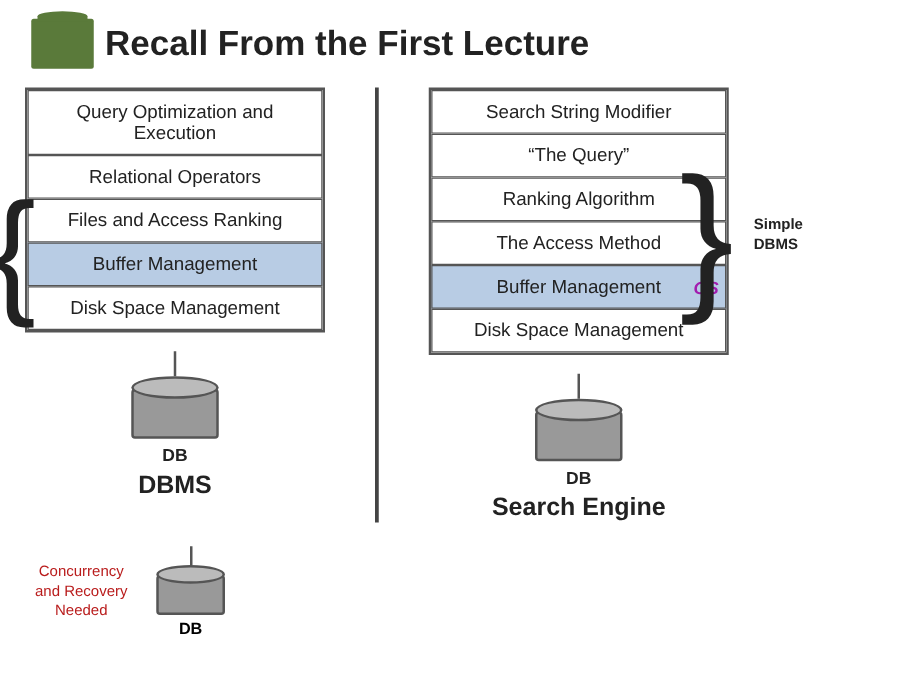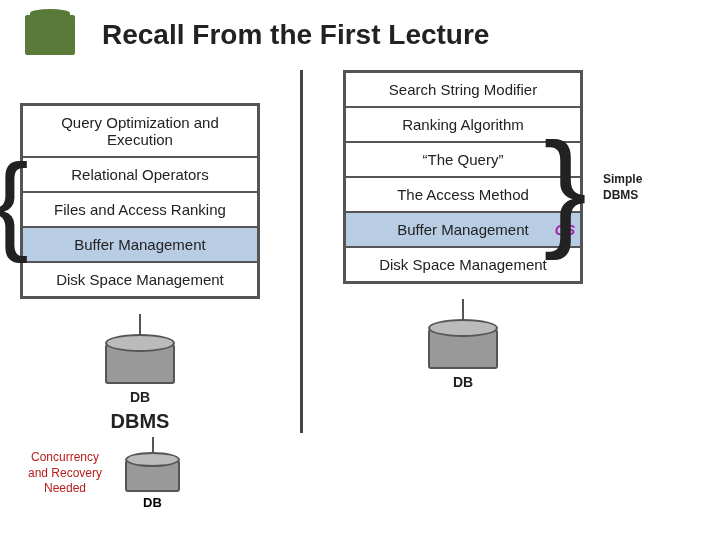"Recall From the First Lecture" .page-title { margin-left: 22px -> 4px }
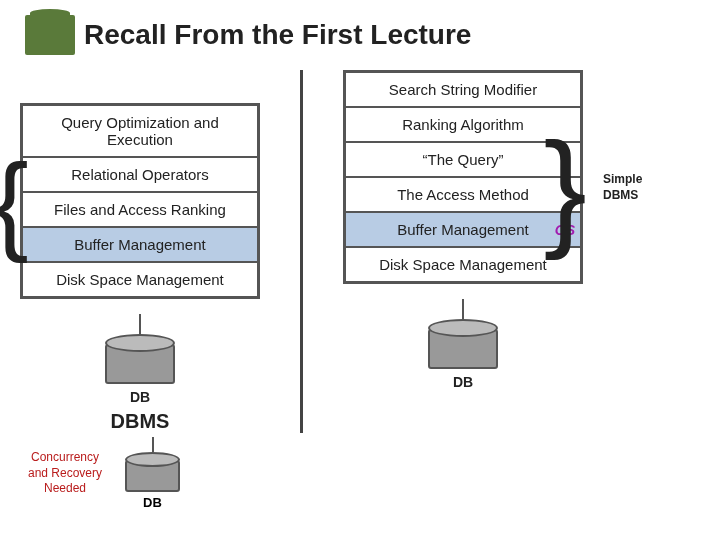"Query Optimization and Execution" div { margin-top: 33px -> none }
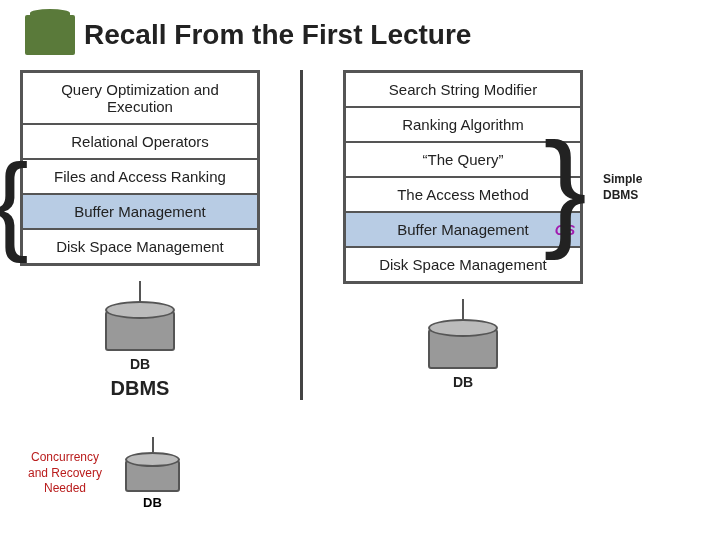"Ranking Algorithm" div.table-cell { order: before "“The Query”" -> after "“The Query”" }
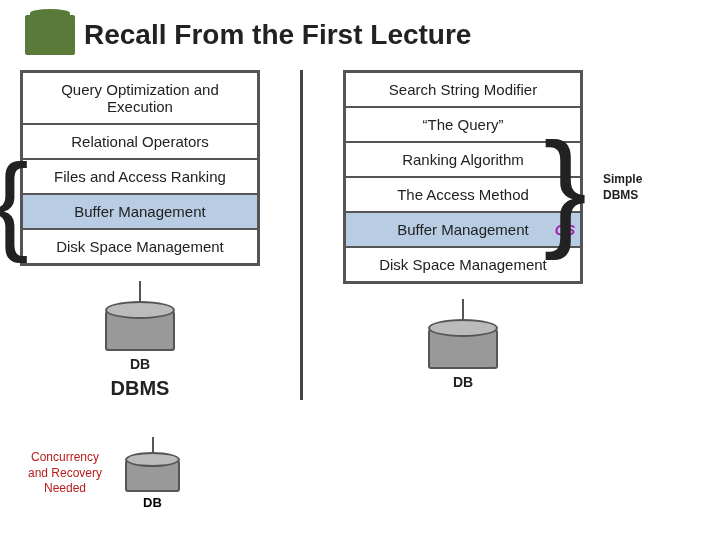"Search Engine" div.dbms-label { html: none -> <div>Search Engine</div> }
